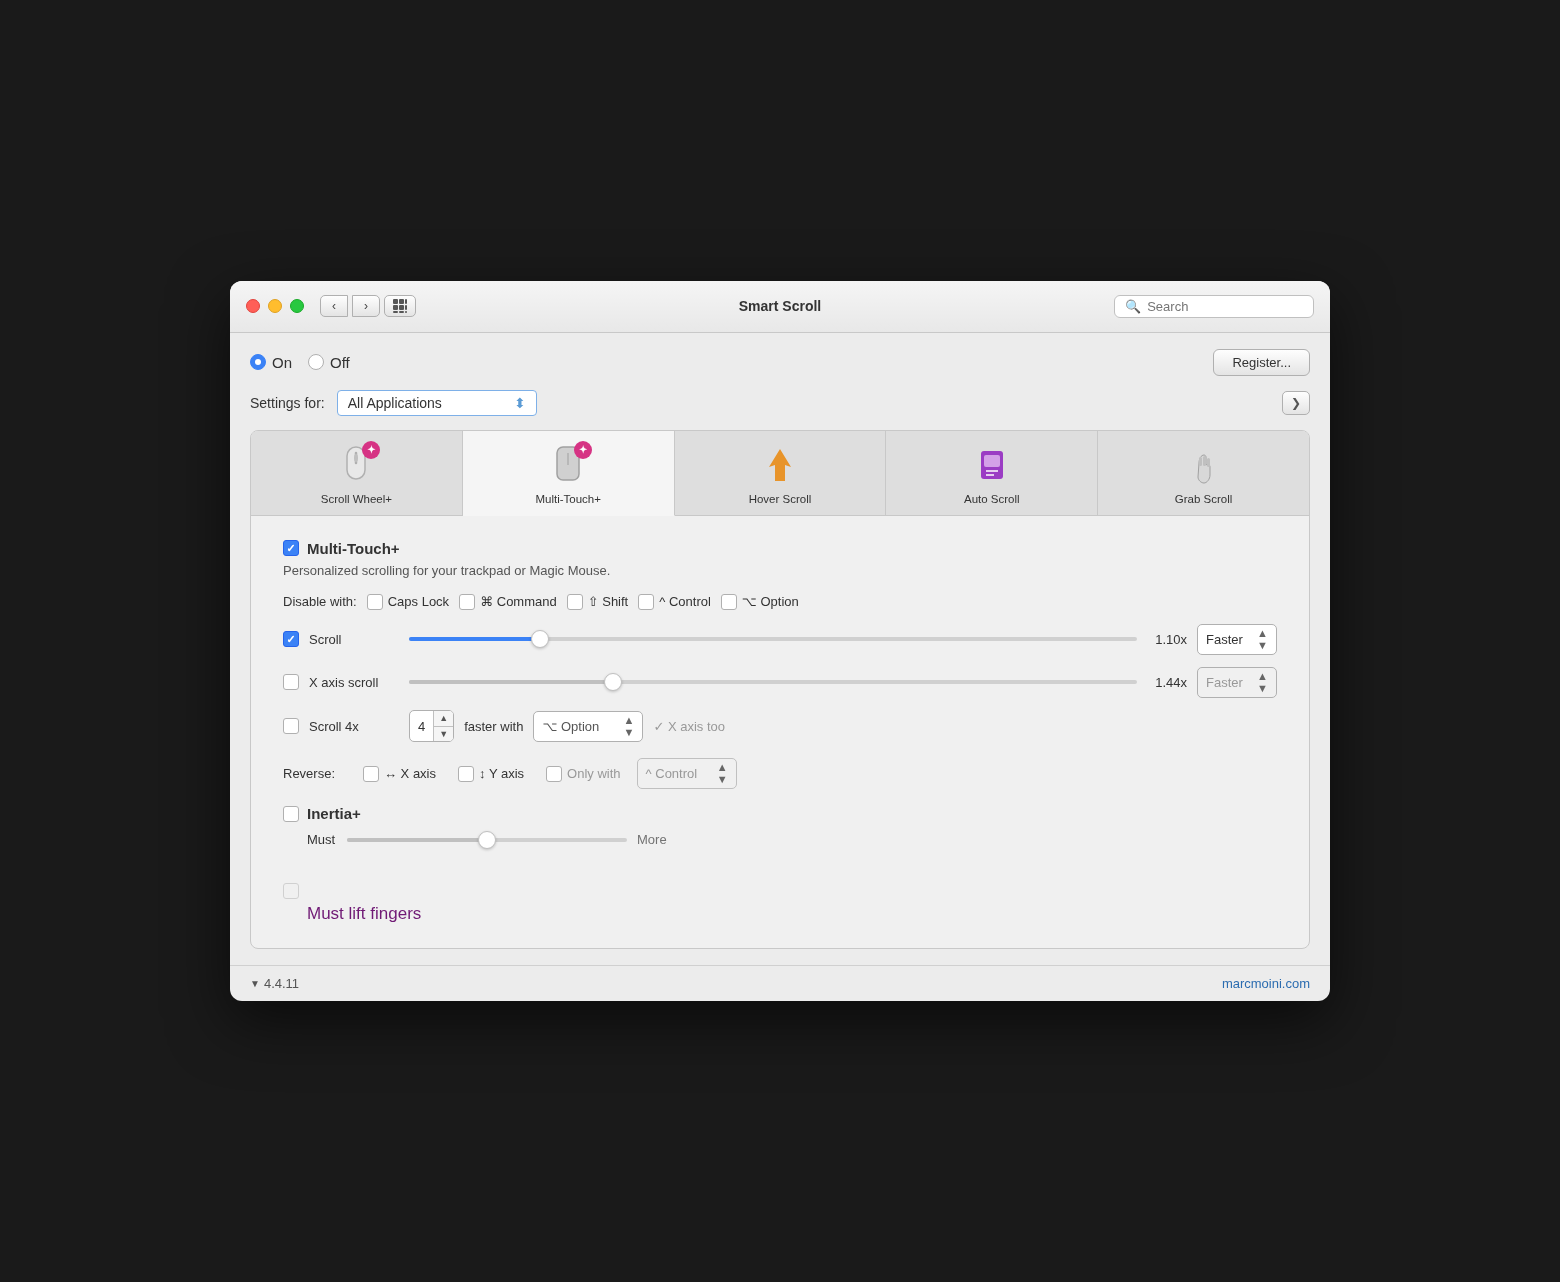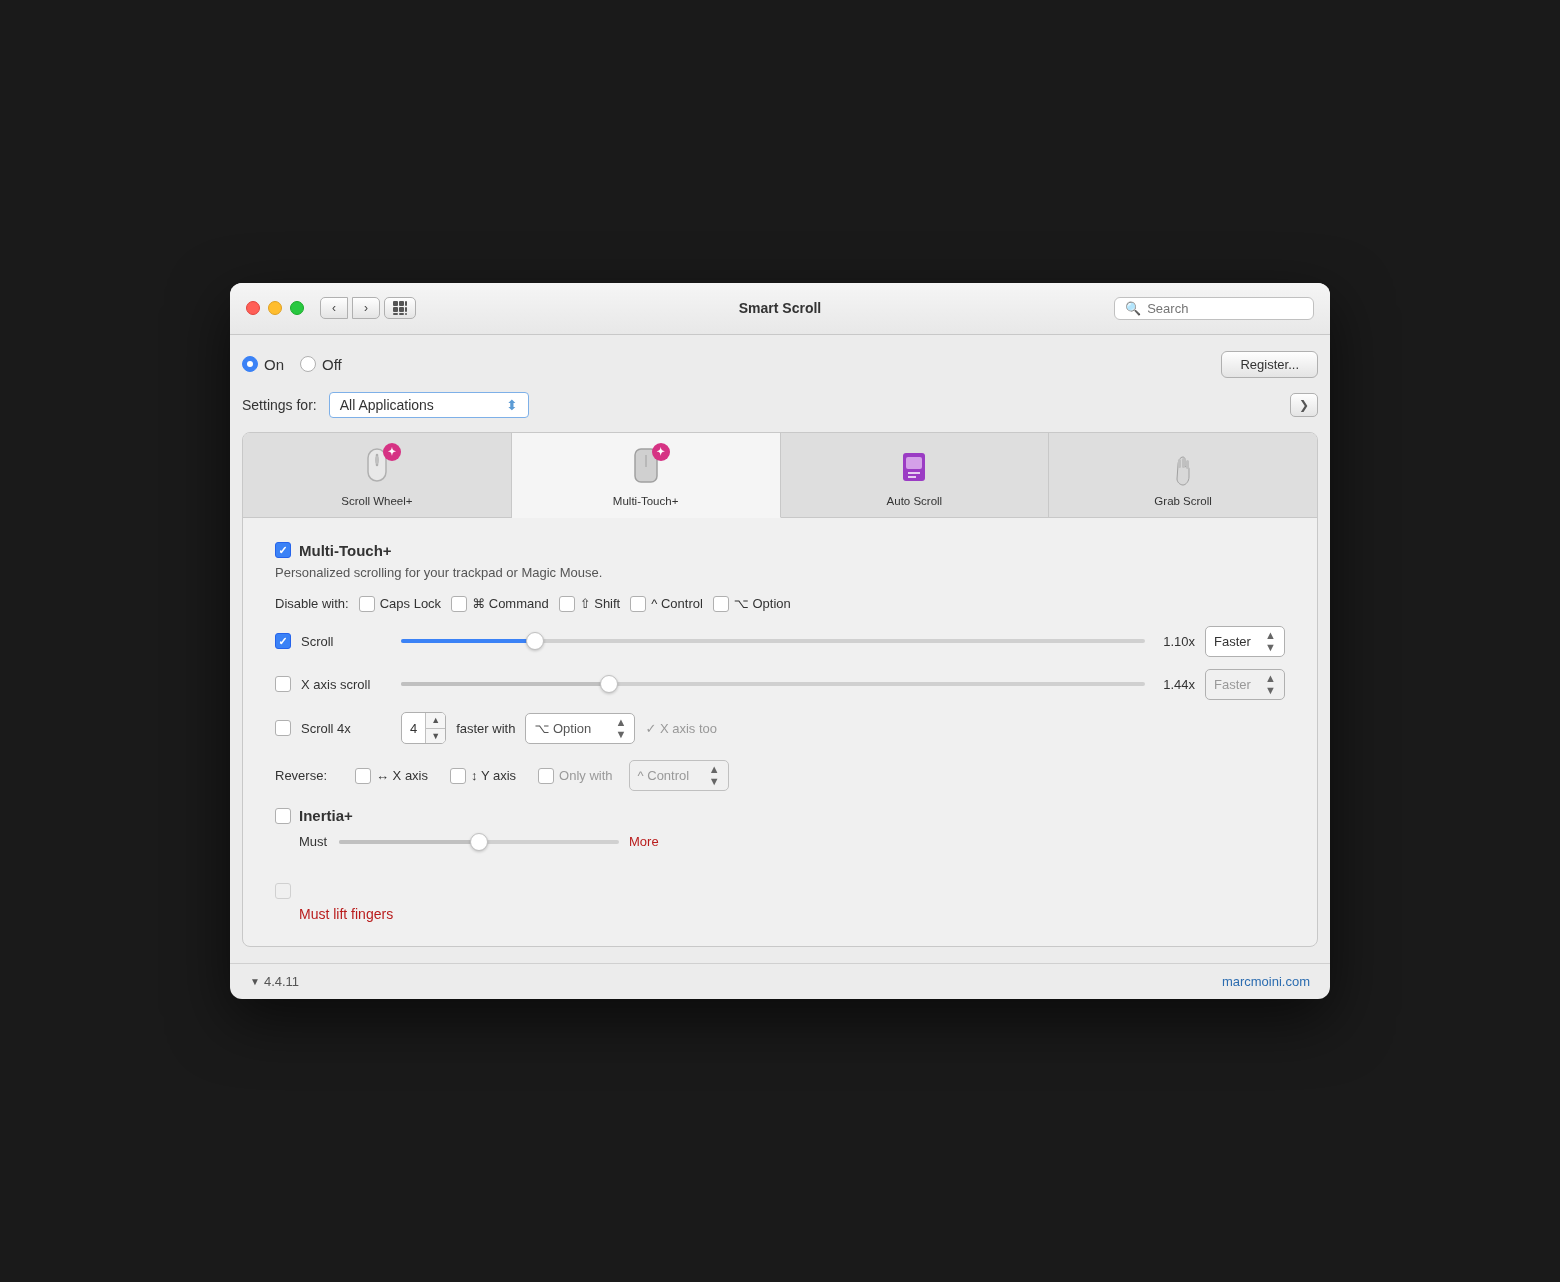"On" .content { padding: 16px 12px -> 16px 20px }
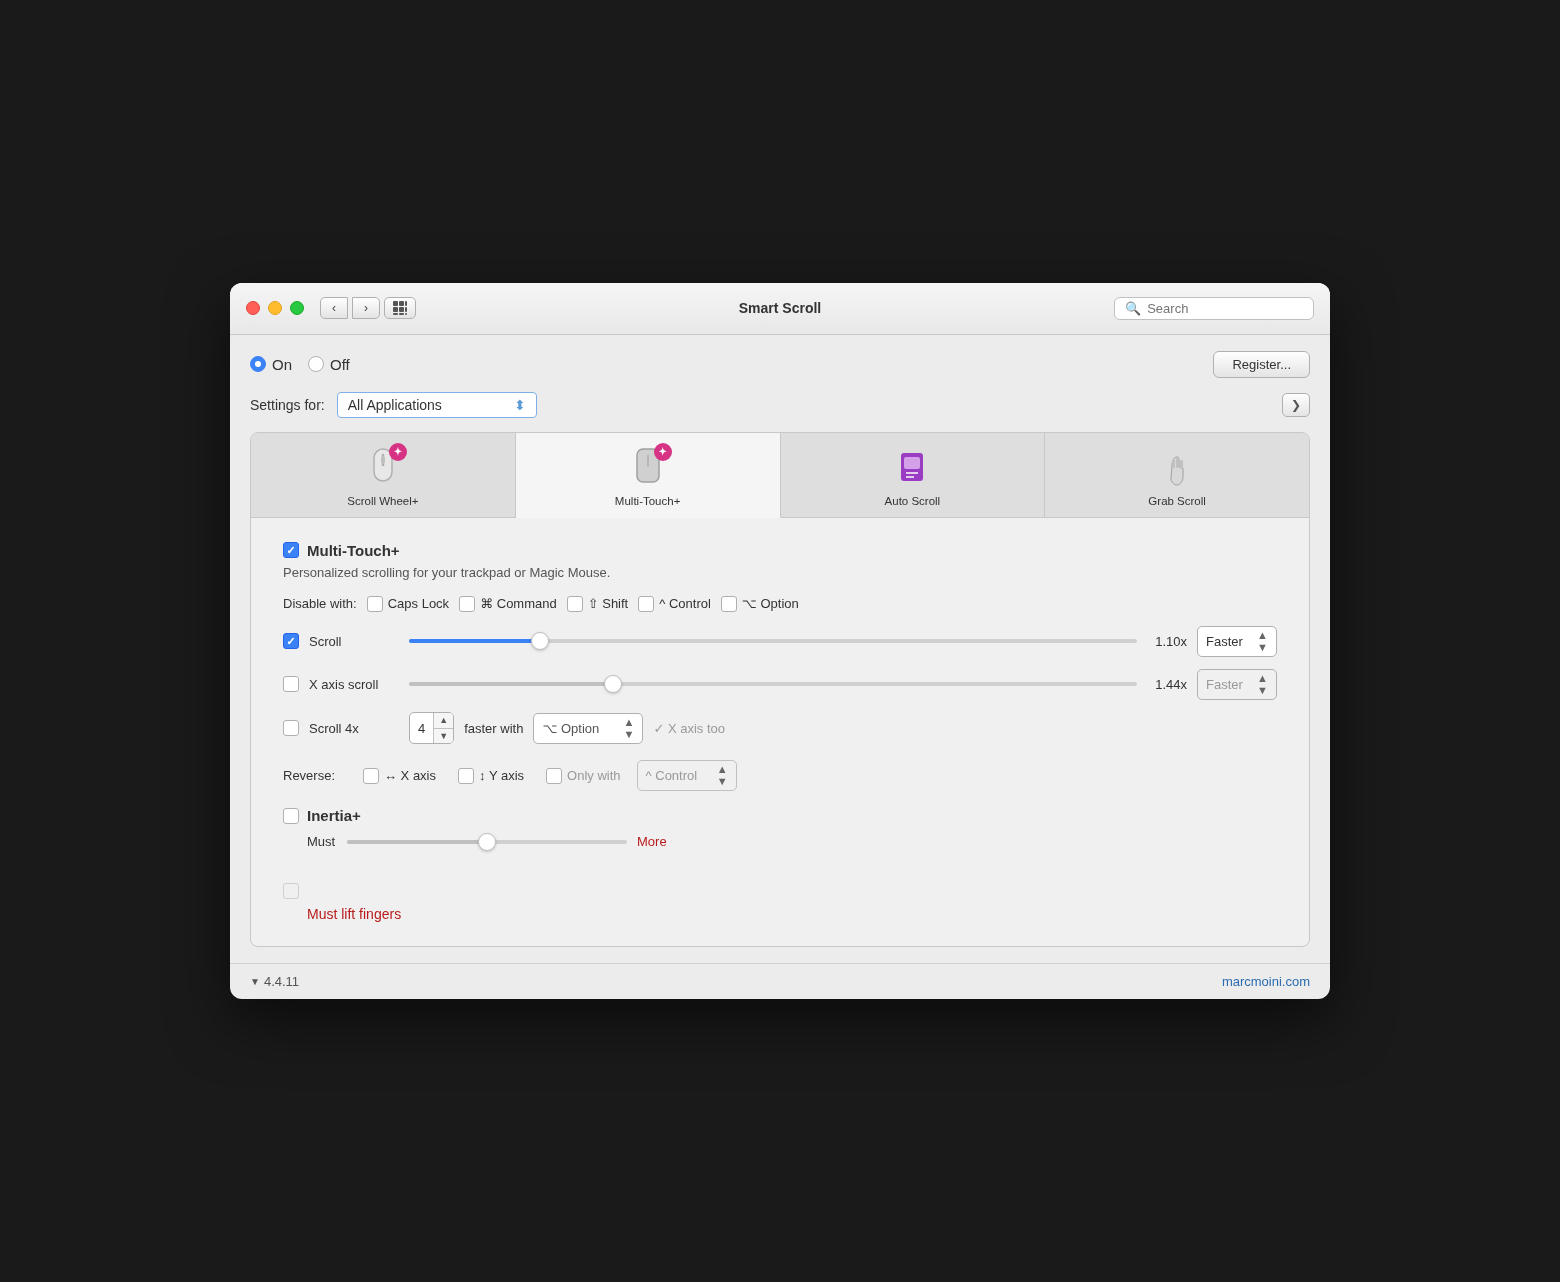"Hover Scroll" div.tab { html: none -> <div> <div> <svg> <polygon></polygon> </svg> </div> <span>Hover Scroll</span> </div> }
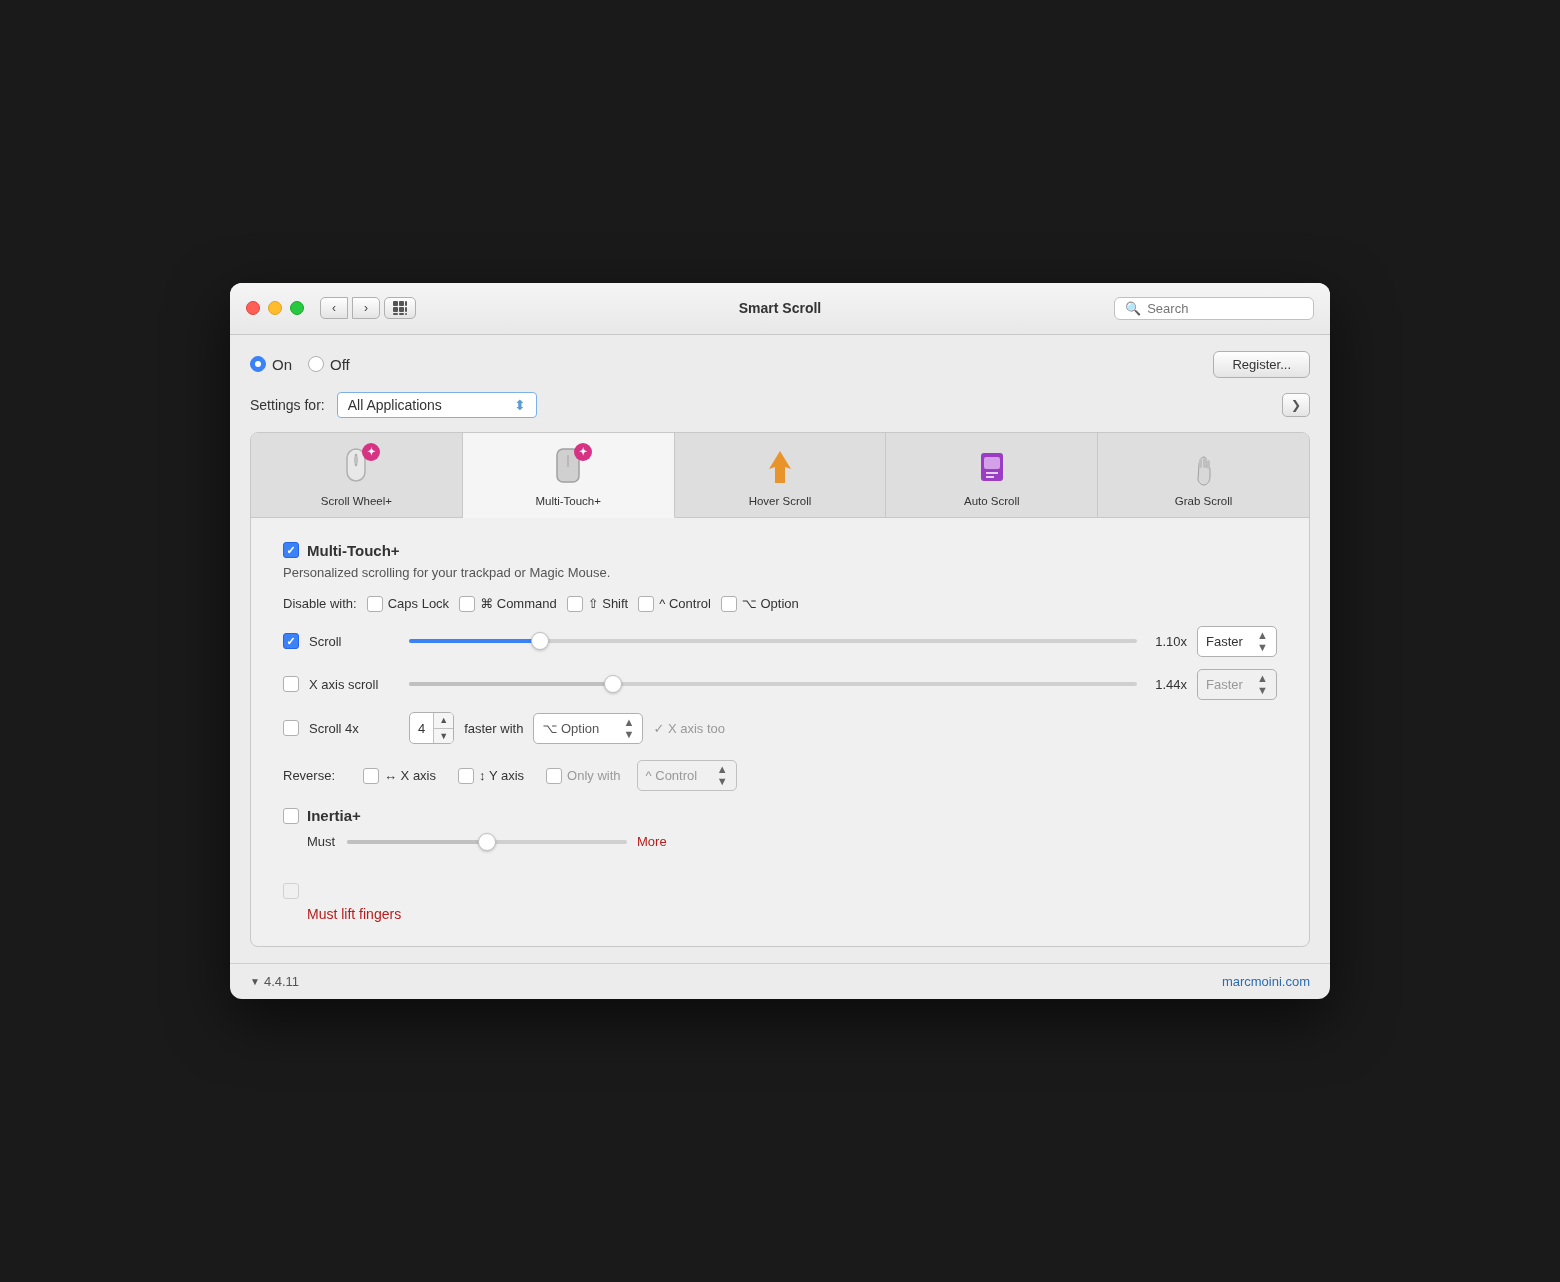"More" .inertia-label-more { color: #b91c1c -> #737373 }
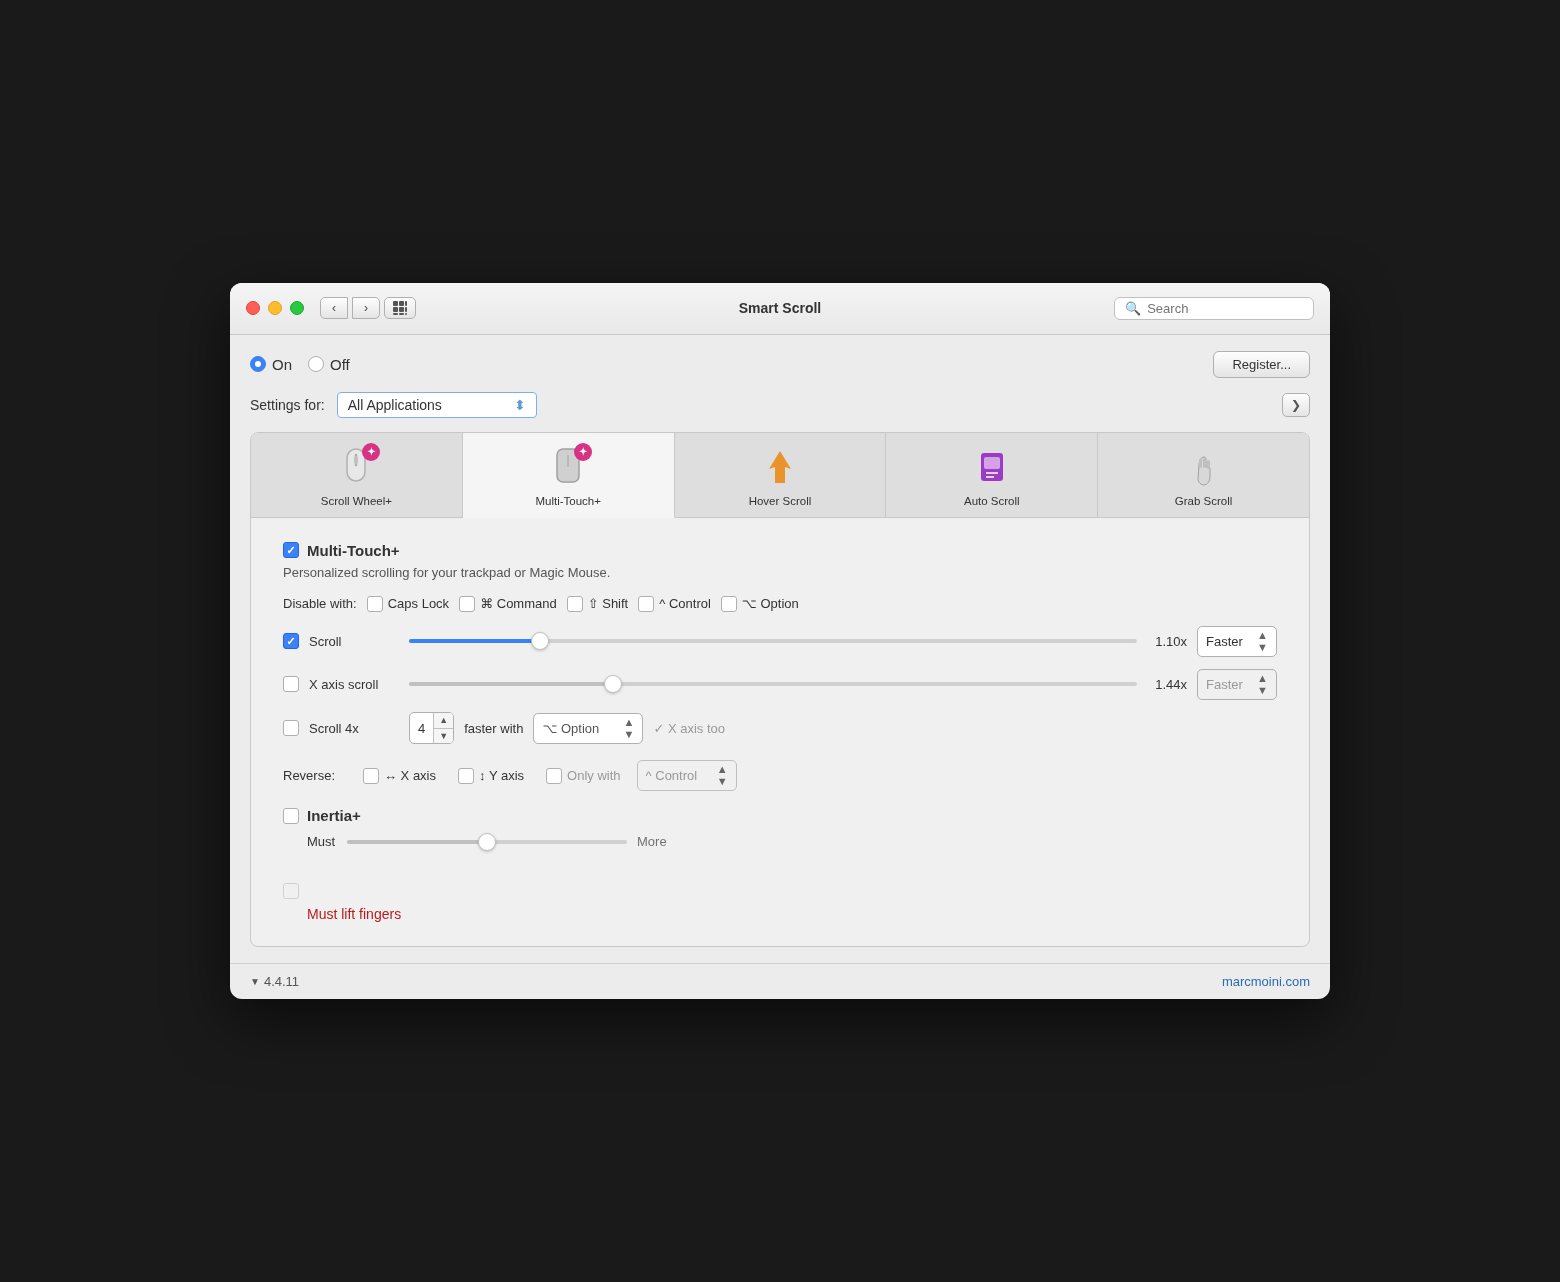"Must lift fingers" .lift-label { color: #b91c1c -> #701a75; font-size: 14px -> 17px }
